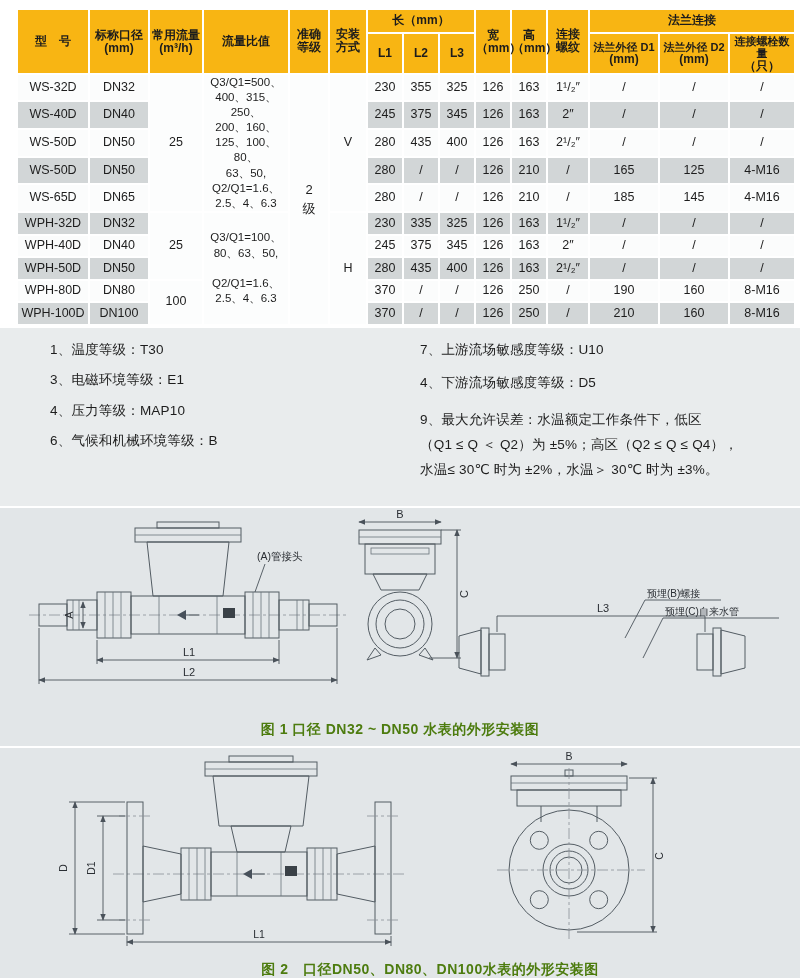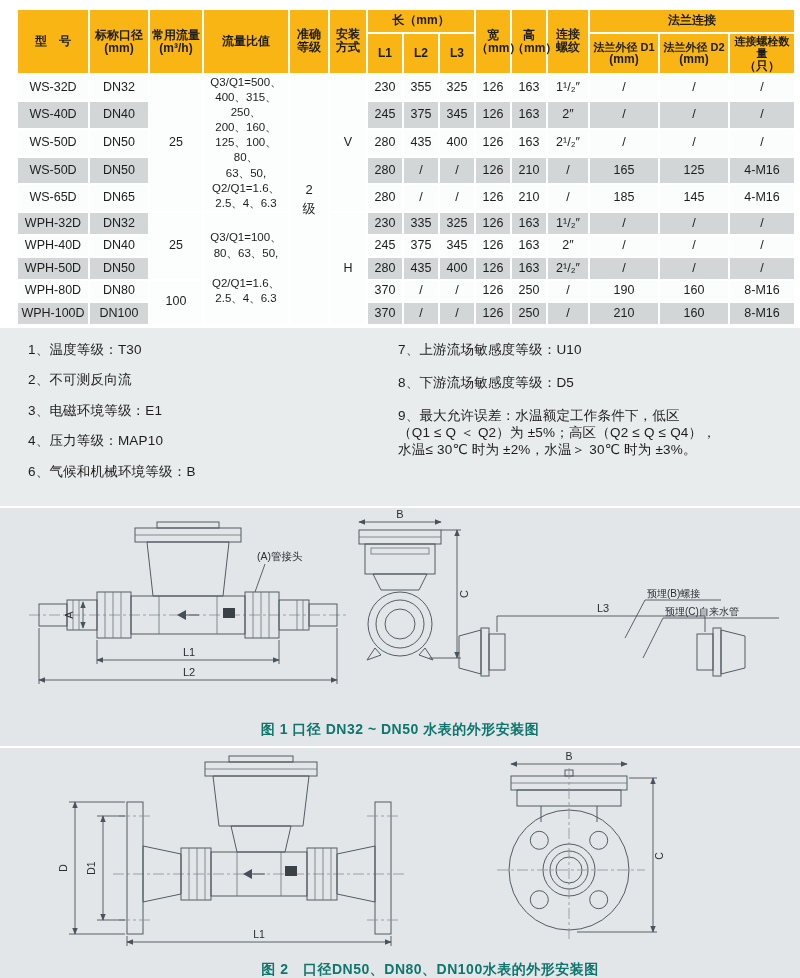"1、温度等级：T30" .panel.notes { justify-content: none -> flex-end }
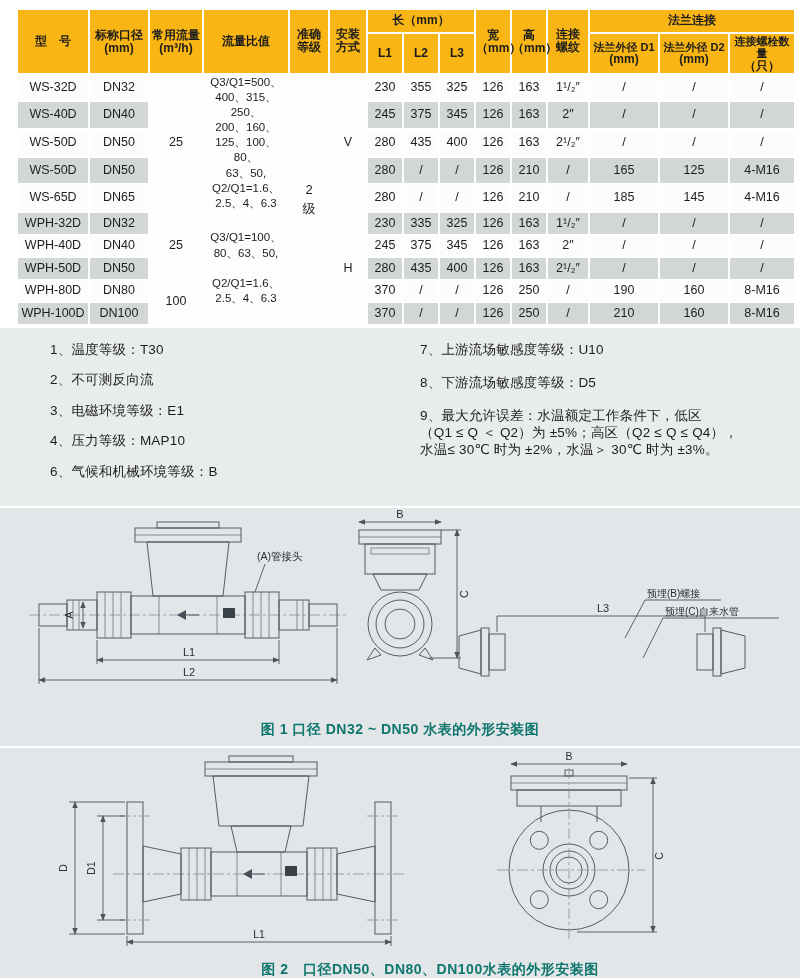"2、不可测反向流" div.note-item { html: <div>2、不可测反向流</div> -> none }
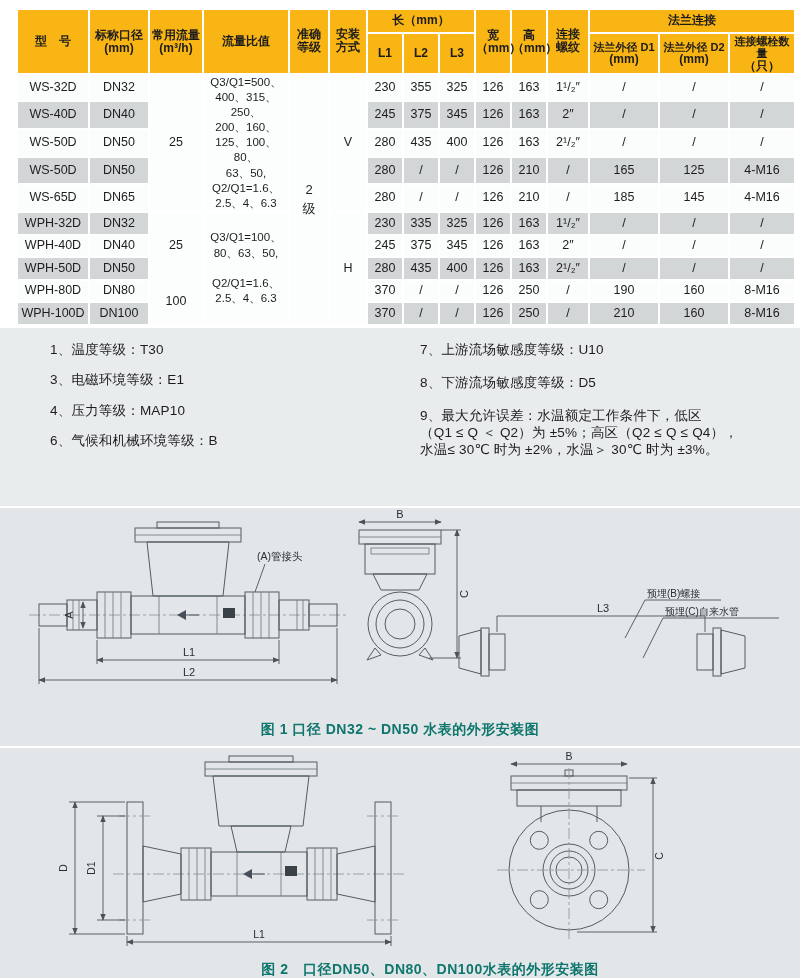"8、下游流场敏感度等级：D5" div.note-item { text: 8 -> 4 }
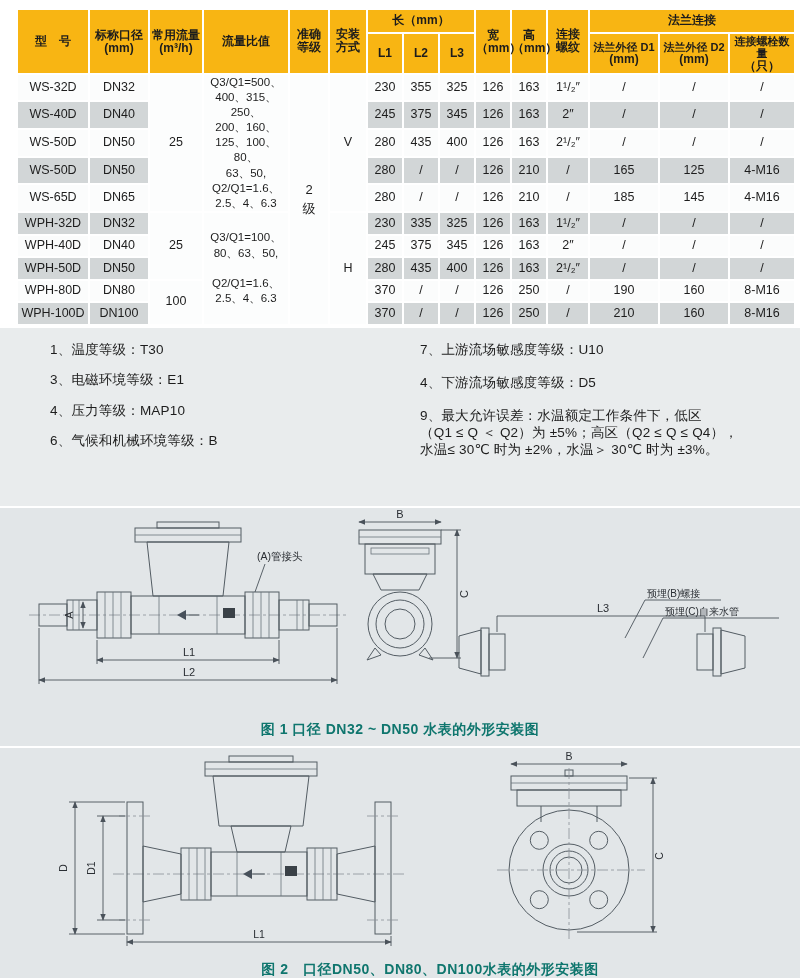"9、最大允许误差：水温额定工作条件下，低区" .note9 { line-height: 17px -> 25px }
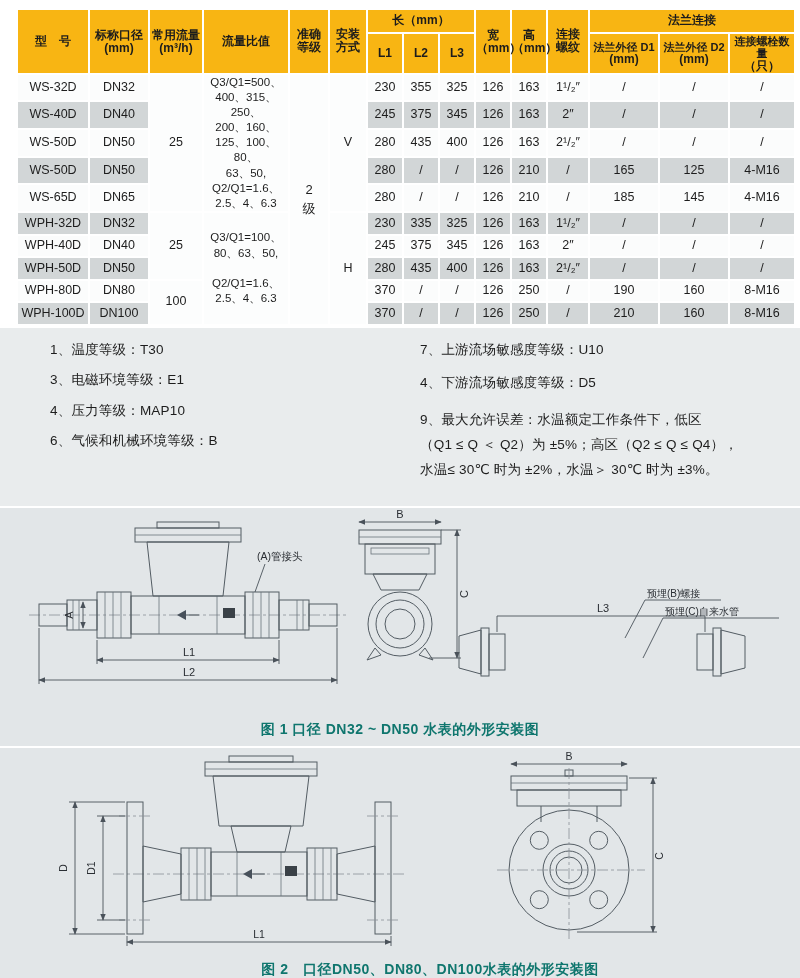"图 1 口径 DN32 ~" .fig .caption { color: #0f766e -> #4d7c0f }
